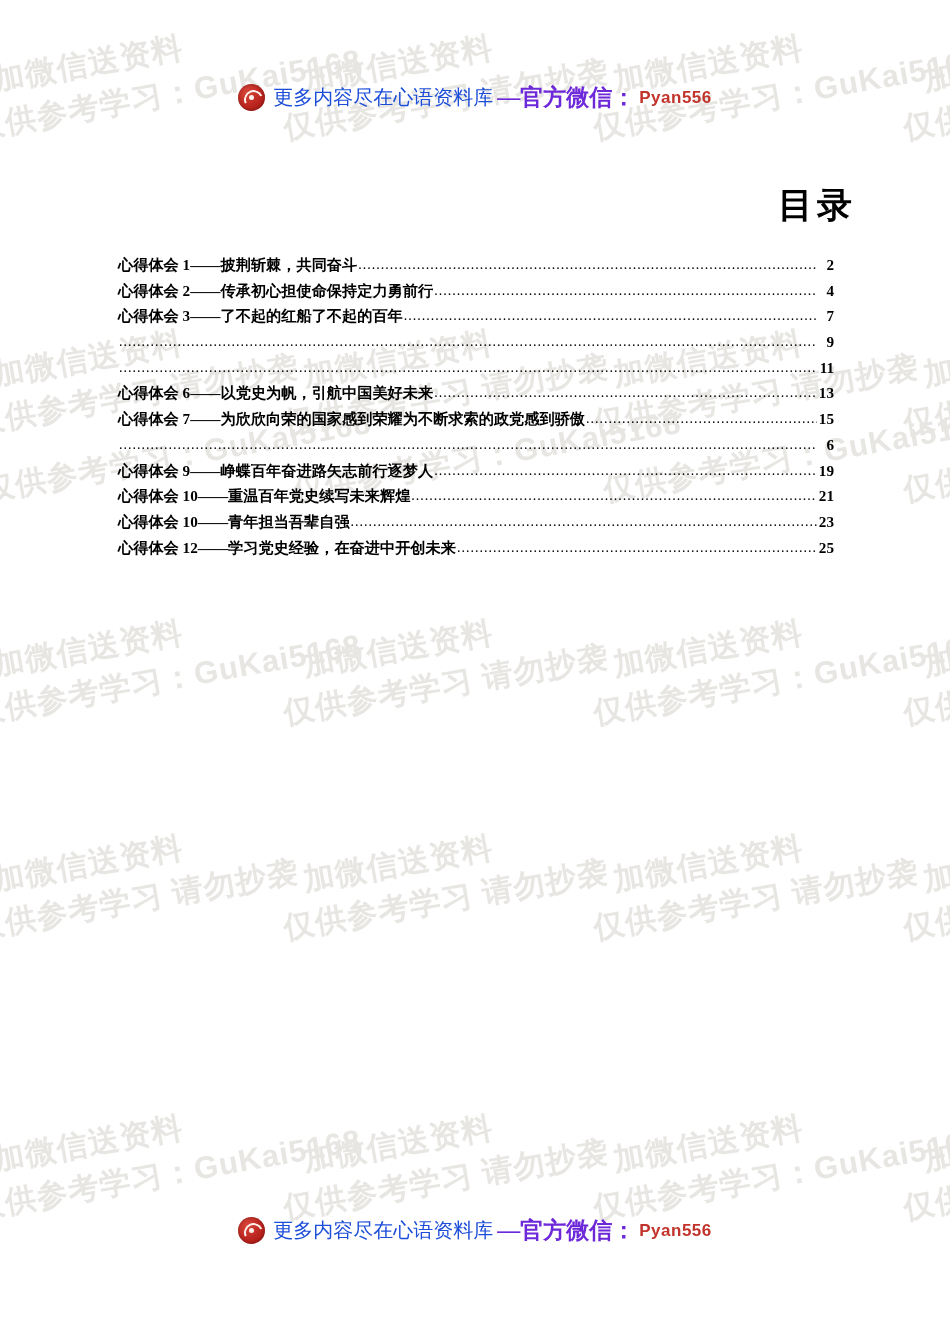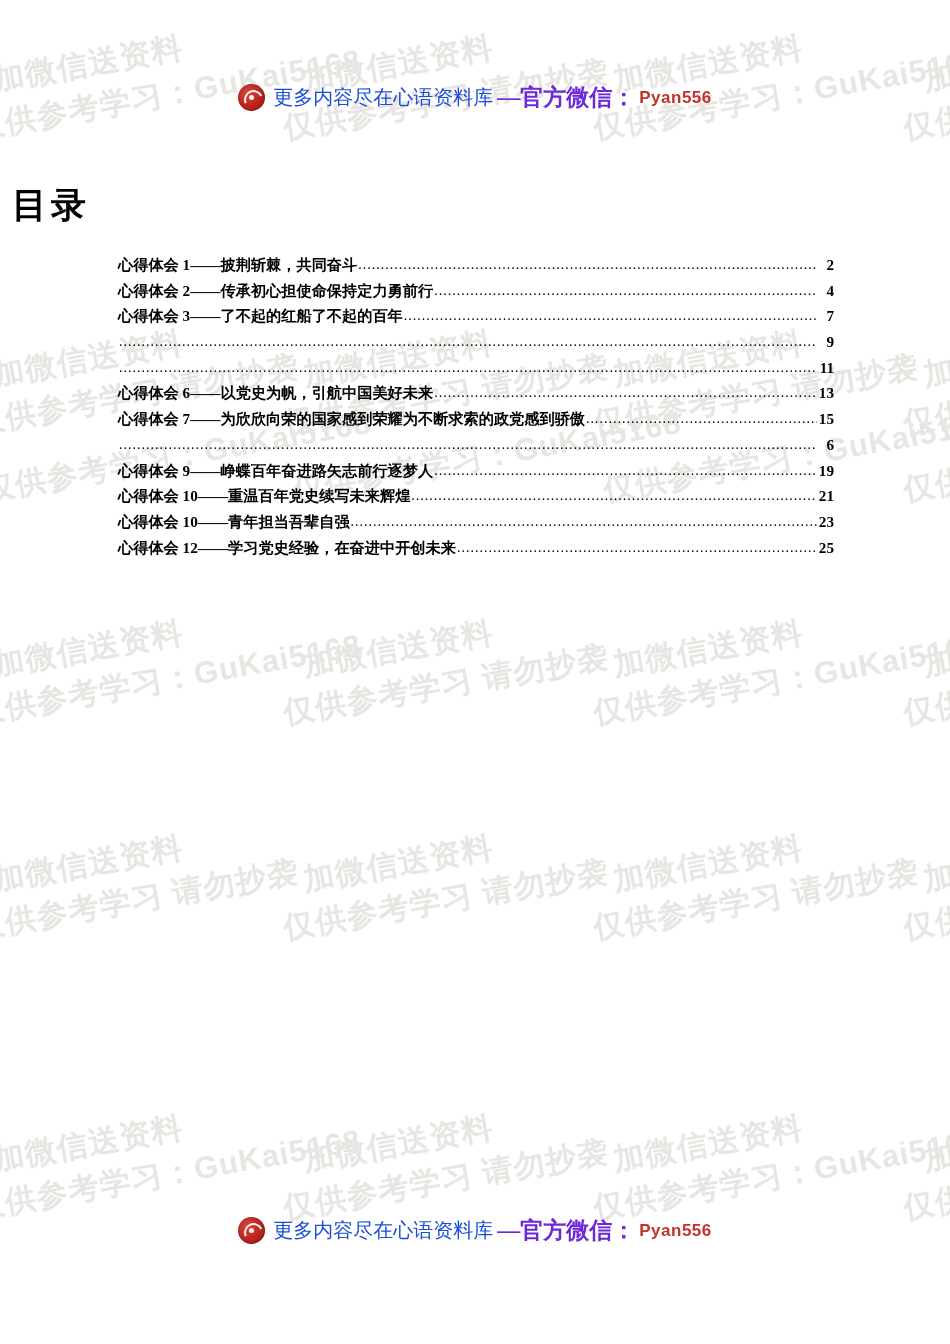"目录" .doc-title { padding-left: 12px -> none; text-align: left -> right }
